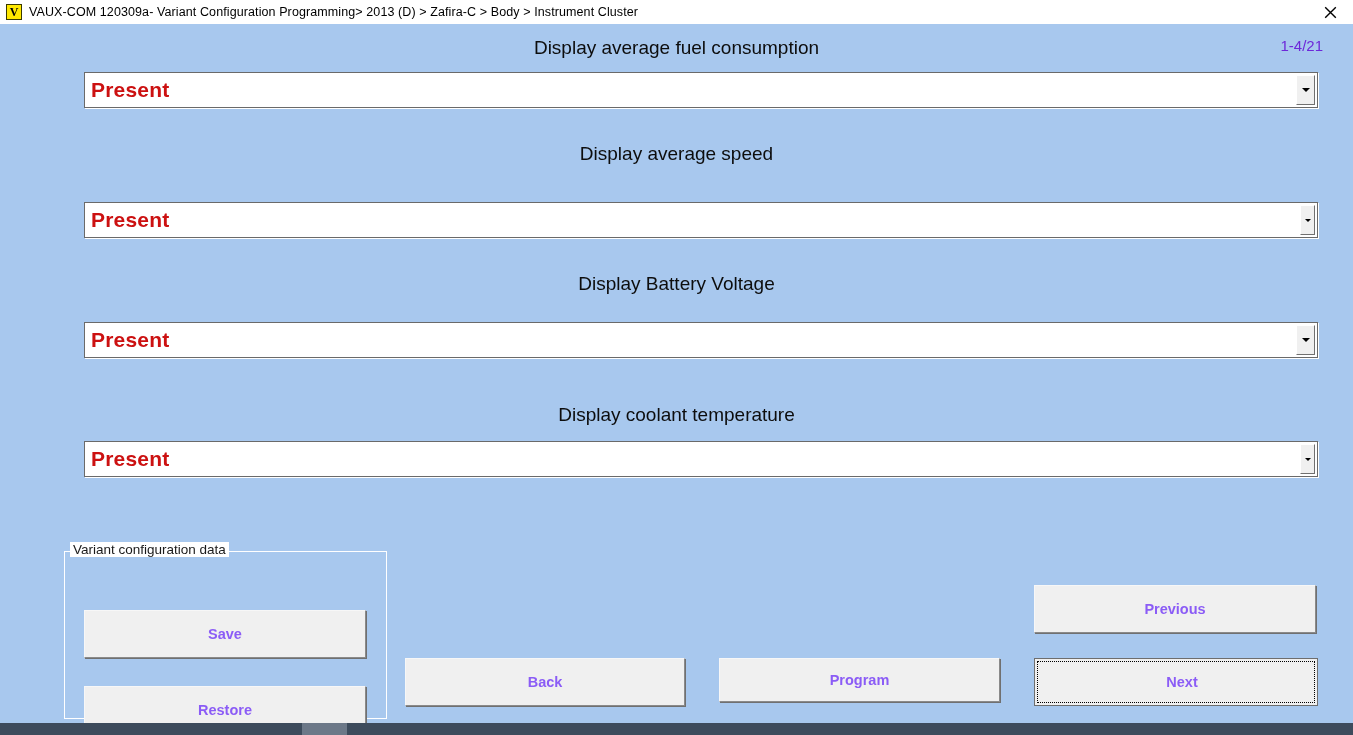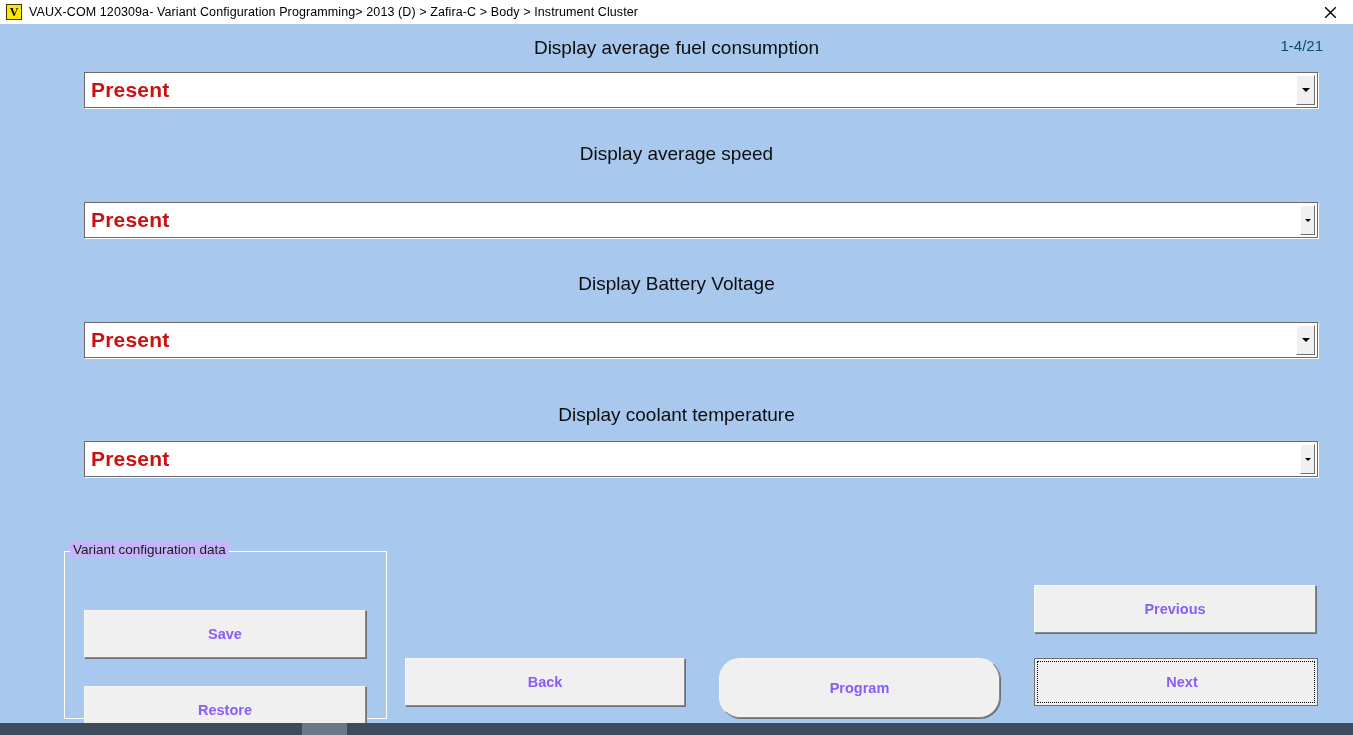"1-4/21" #page-counter { color: #0c4a6e -> #6d28d9 }
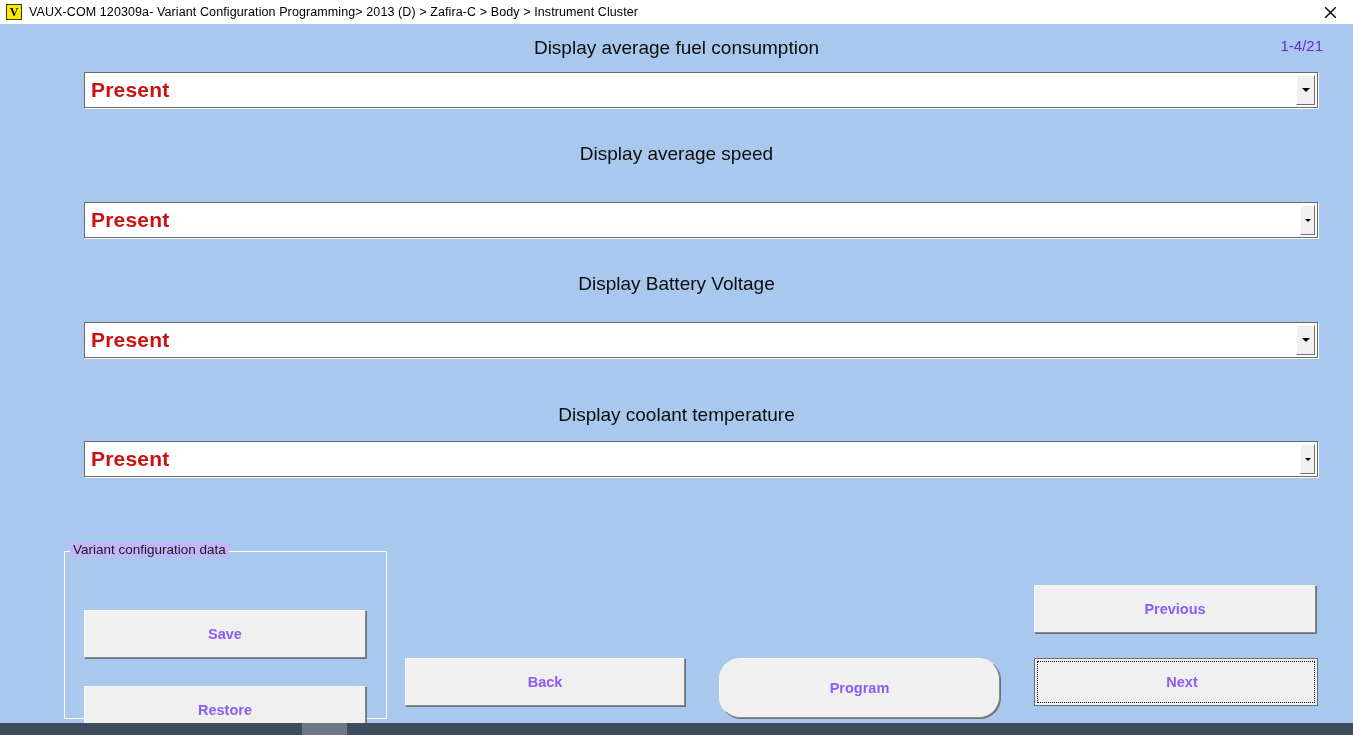"Variant configuration data" #groupbox-title { background: #c4b5fd -> #ffffff }
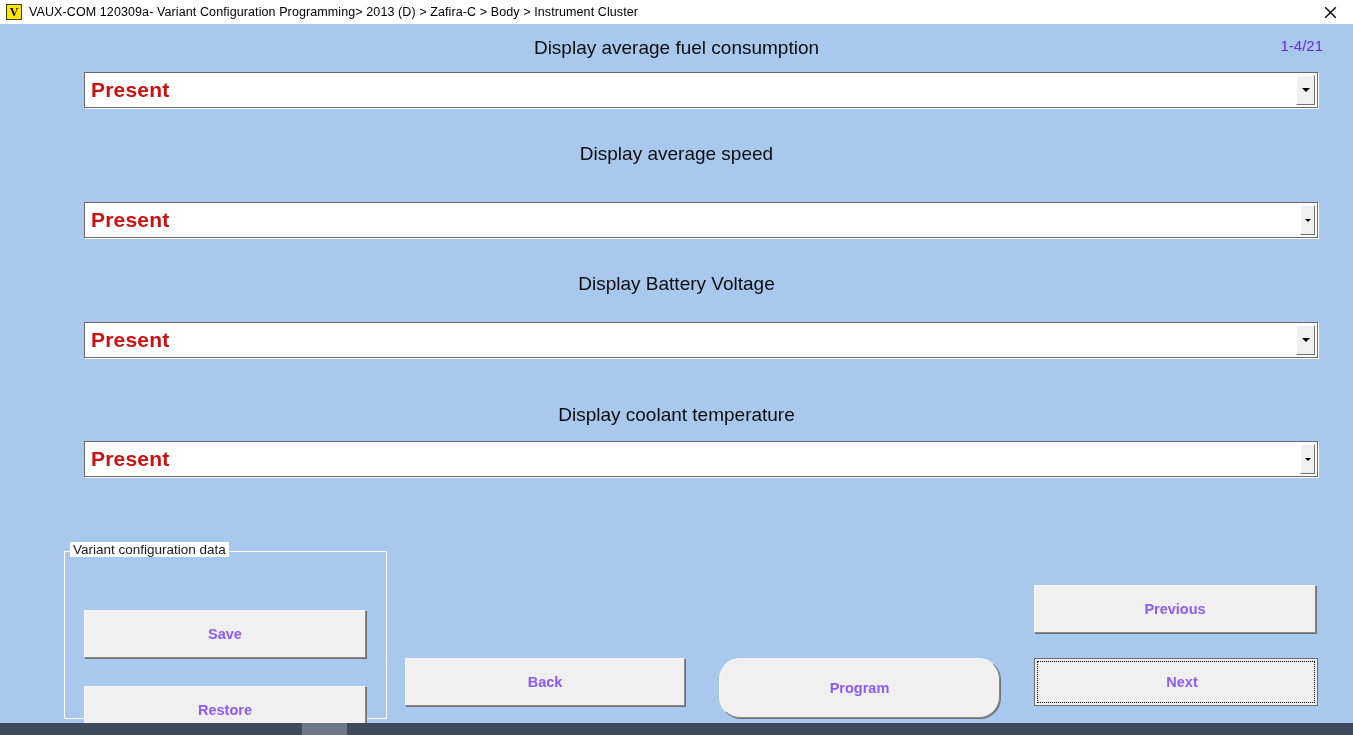"Program" div.btn { border-radius: 21px -> none; height: 60px -> 44px }
